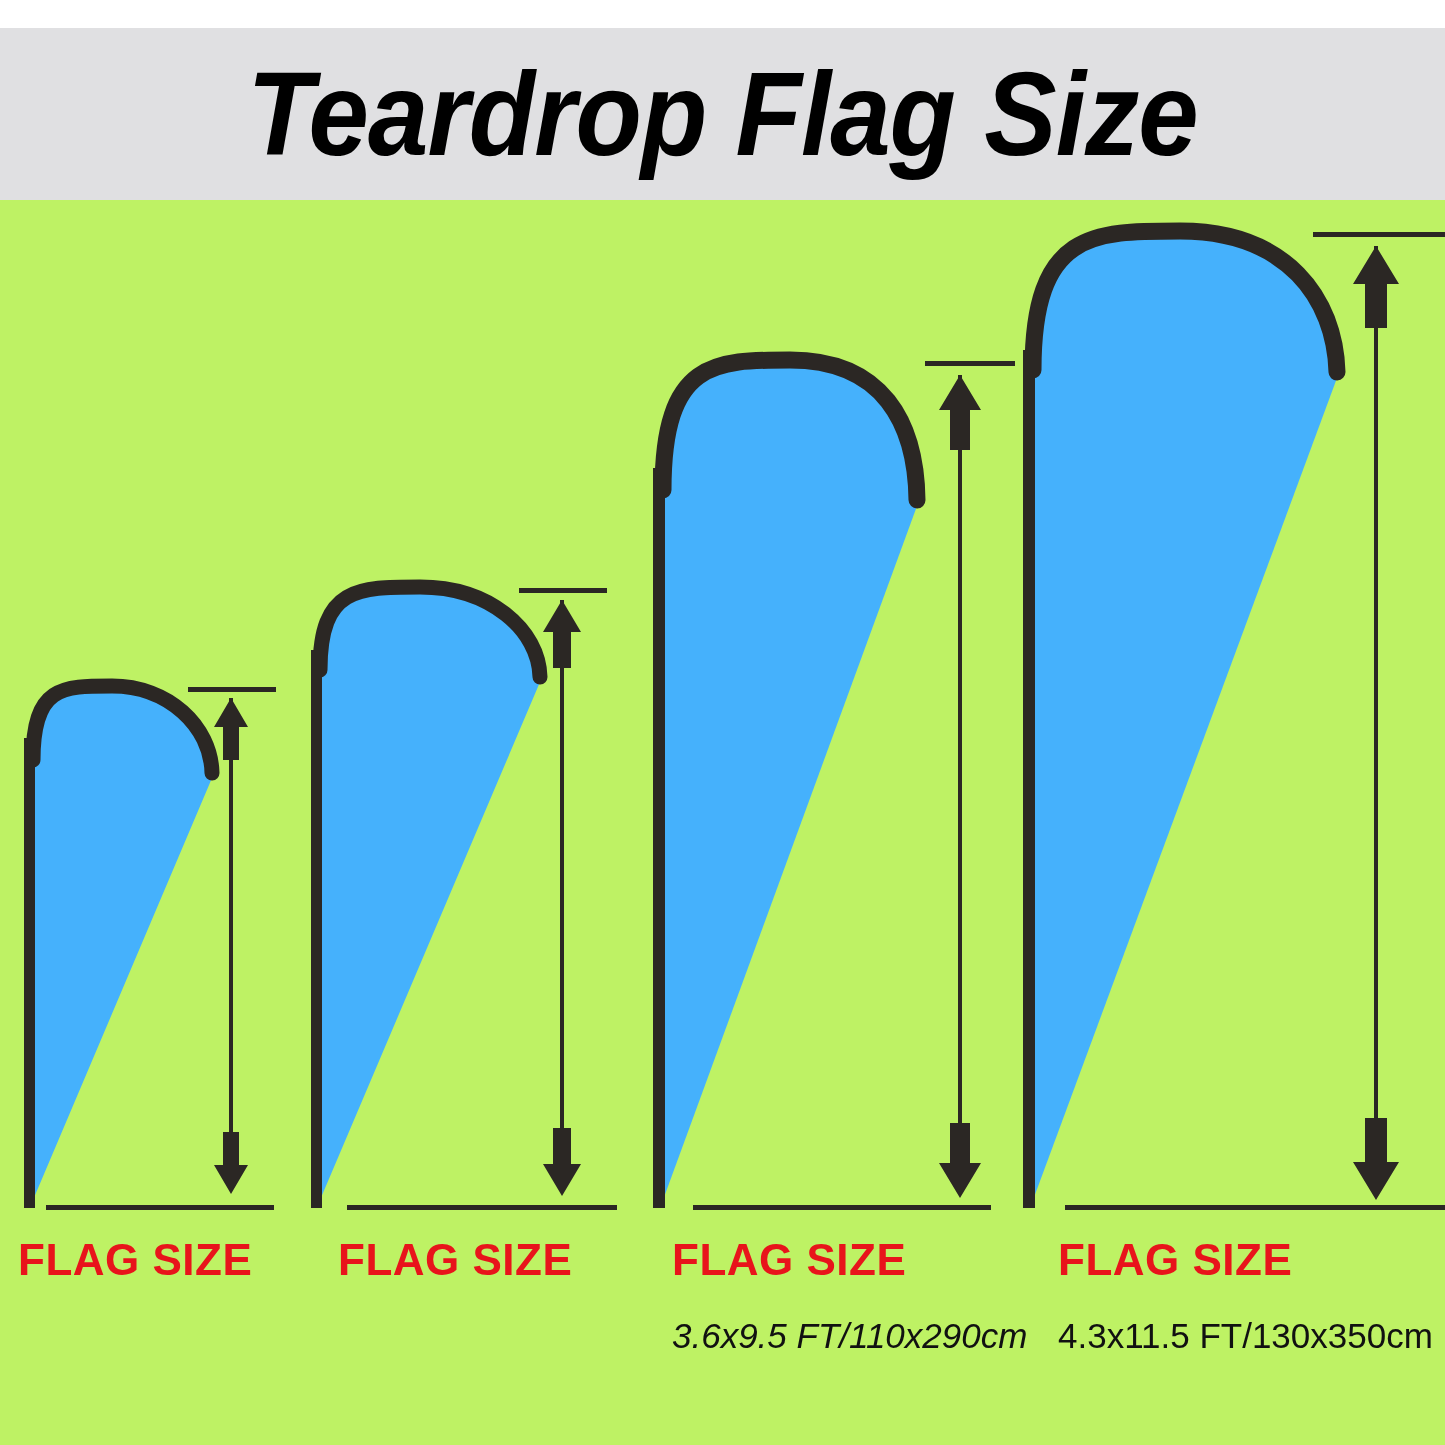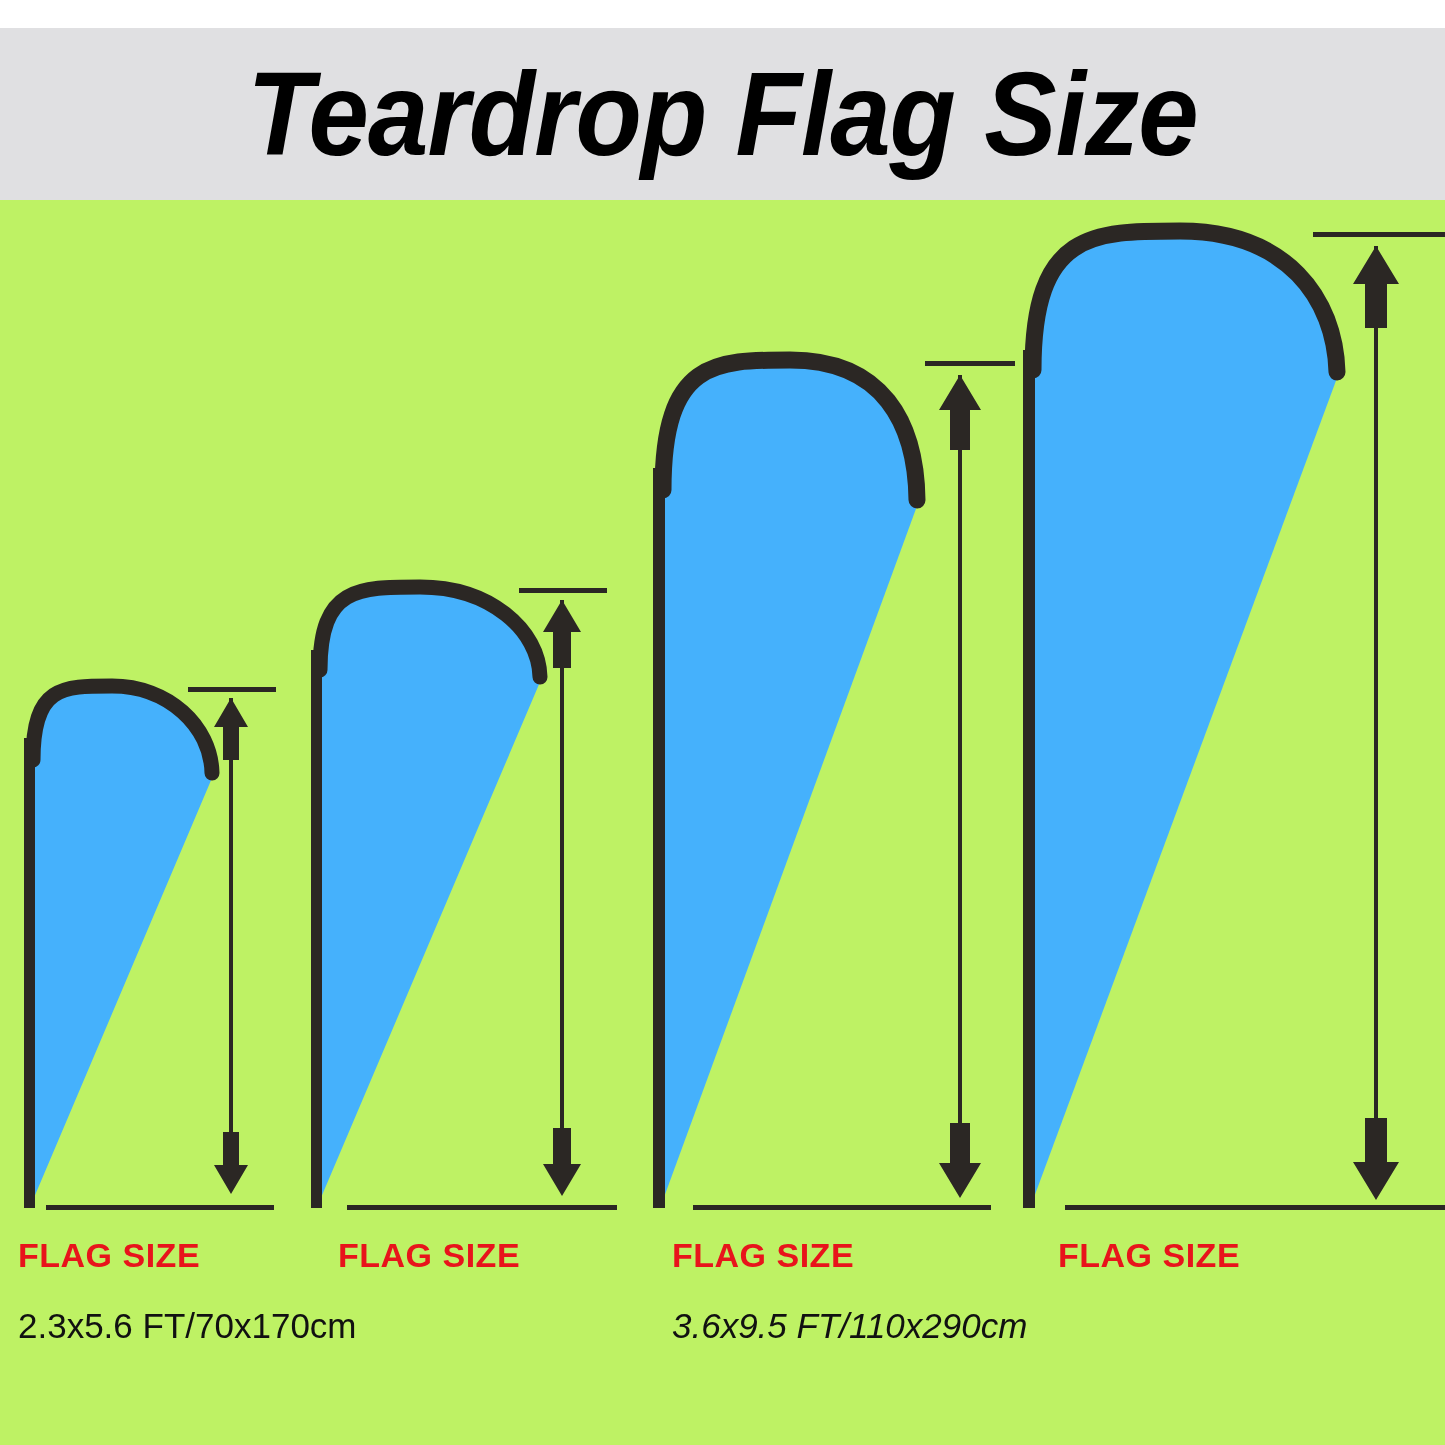"FLAG SIZE" .caption-title { font-size: 34px -> 44px }
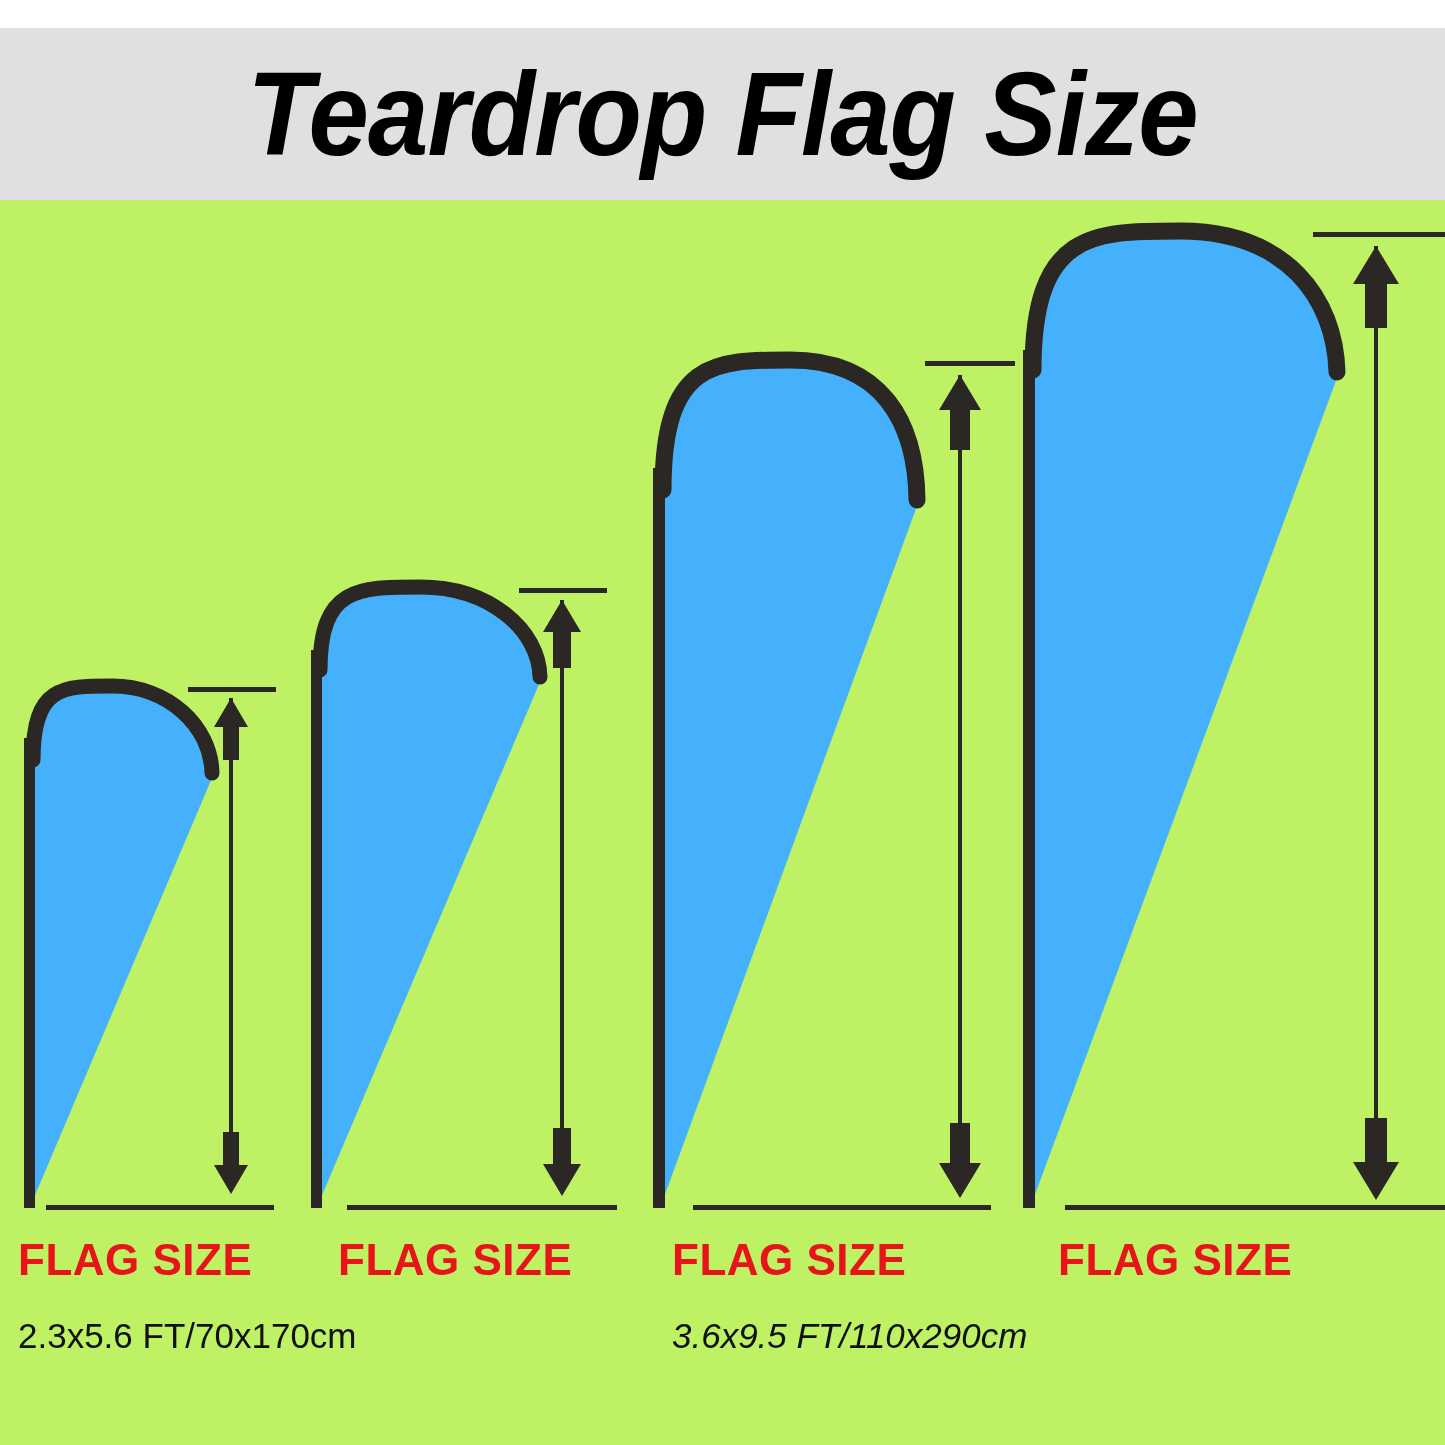"2.3x5.6 FT/70x170cm" div.caption-value { html: <div>2.3x5.6 FT/70x170cm</div> -> none }
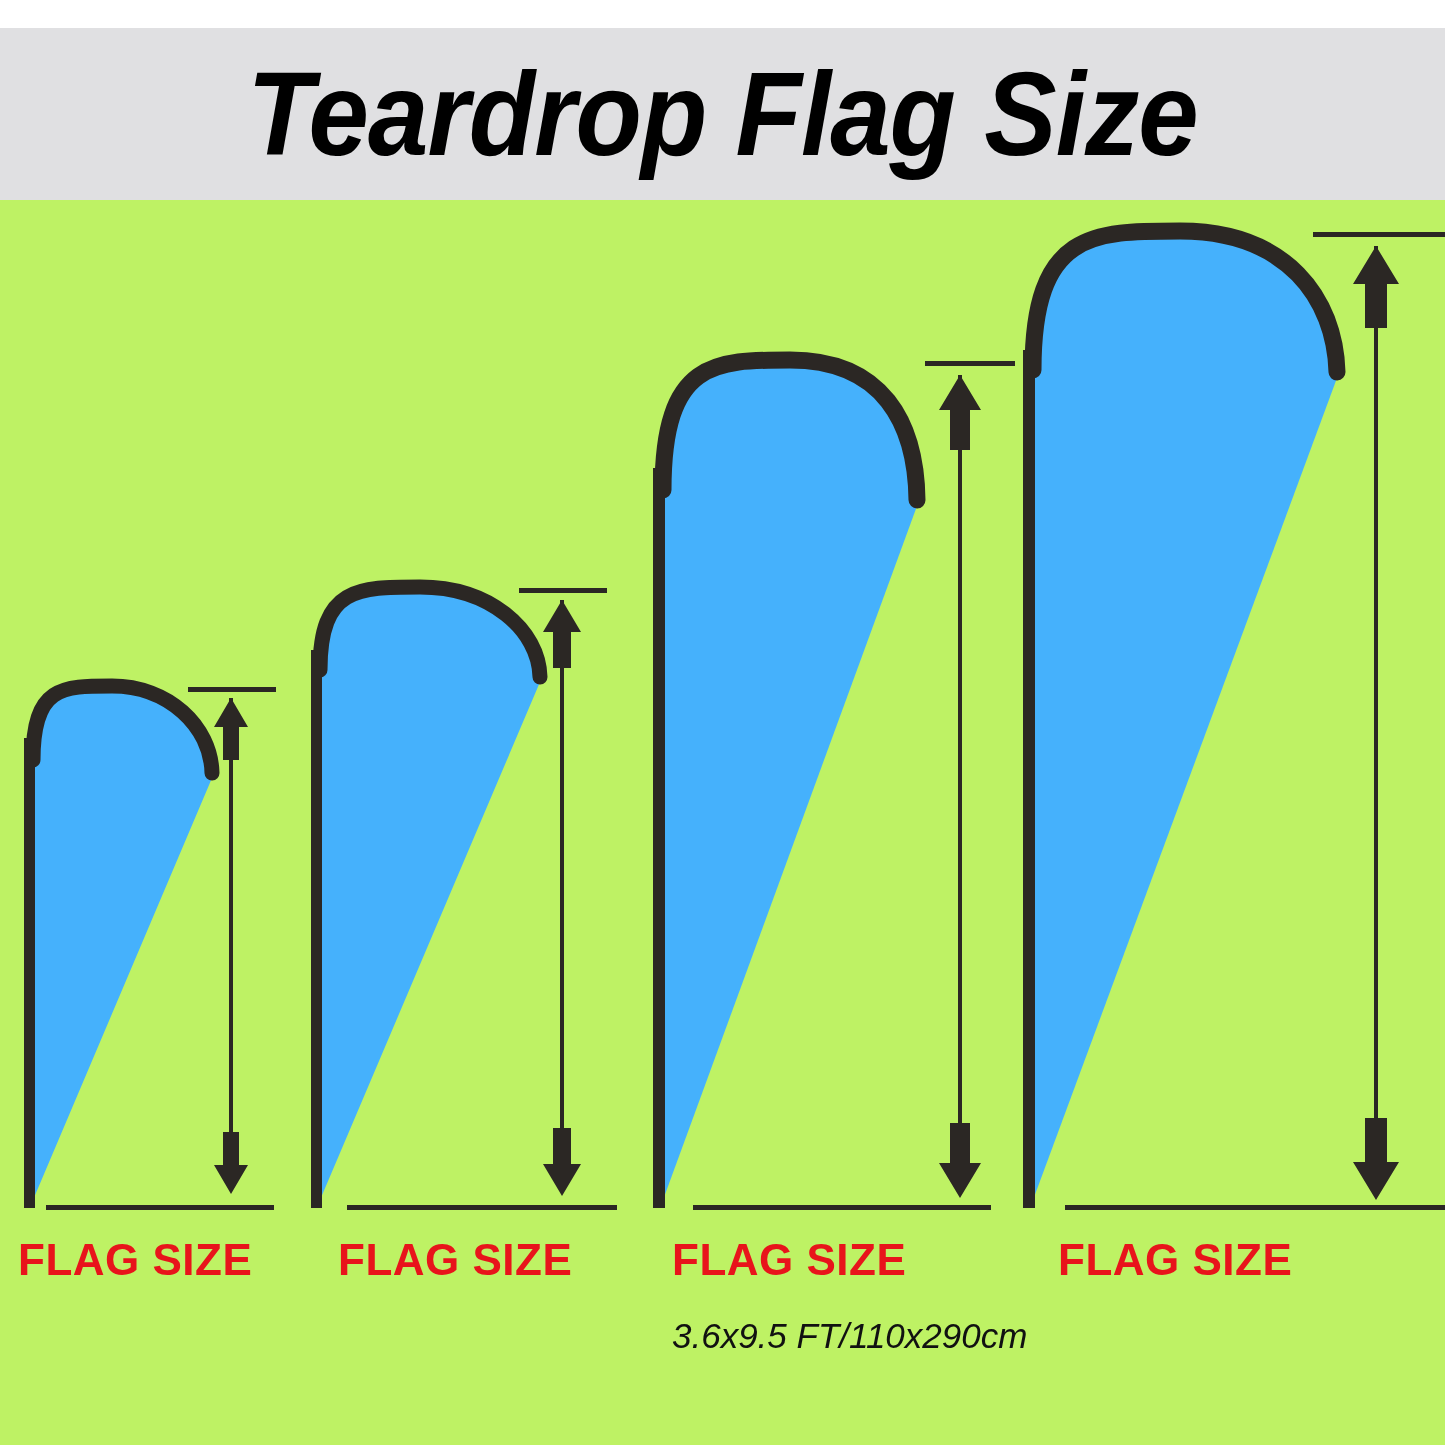"4.3x11.5 FT/130x350cm" div.caption-value { html: none -> <div>4.3x11.5 FT/130x350cm</div> }
